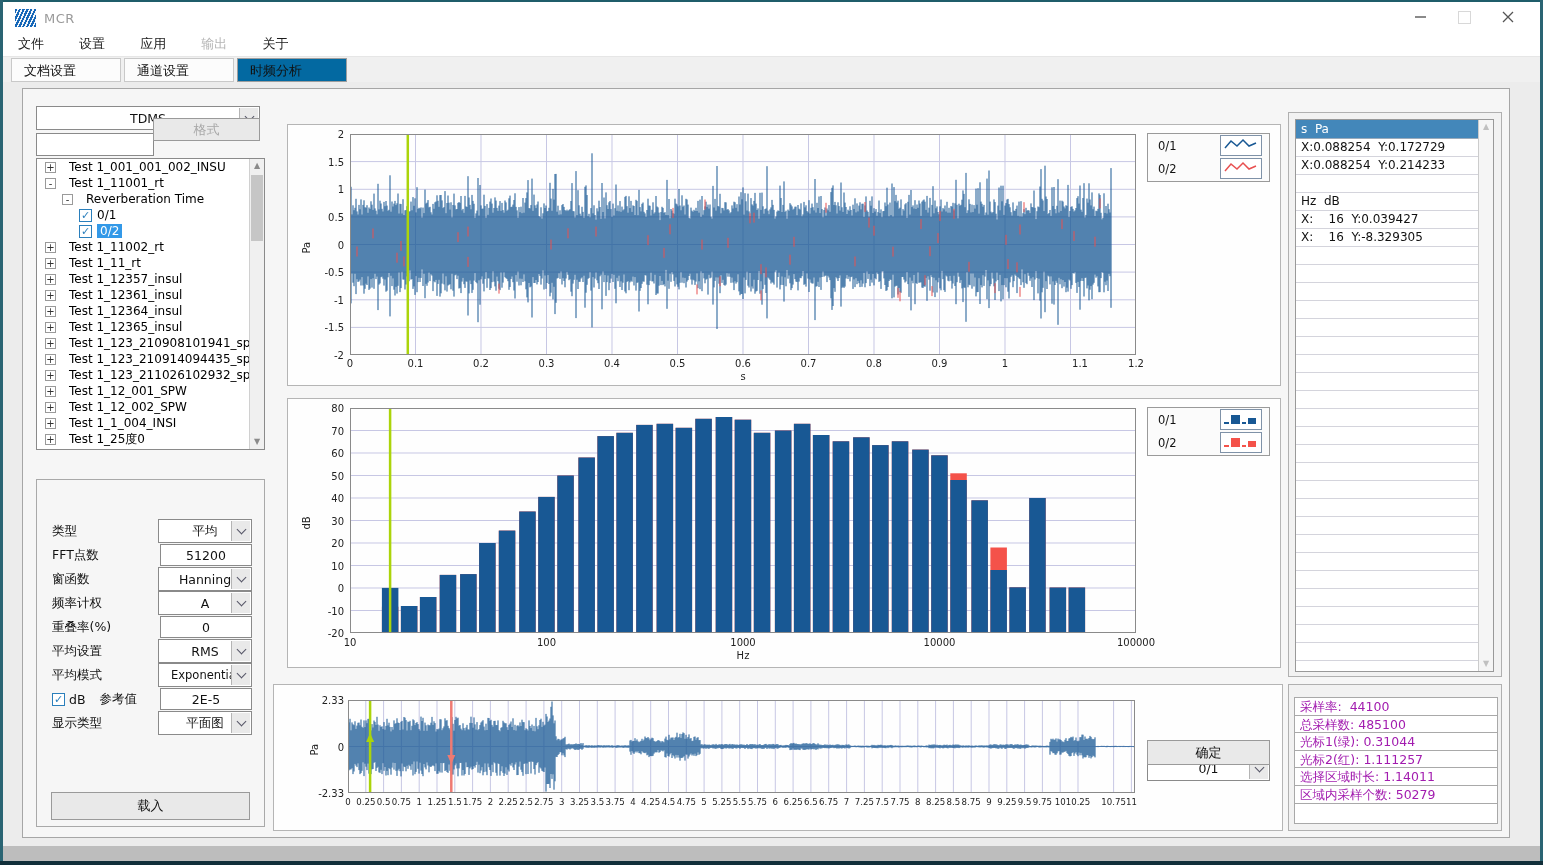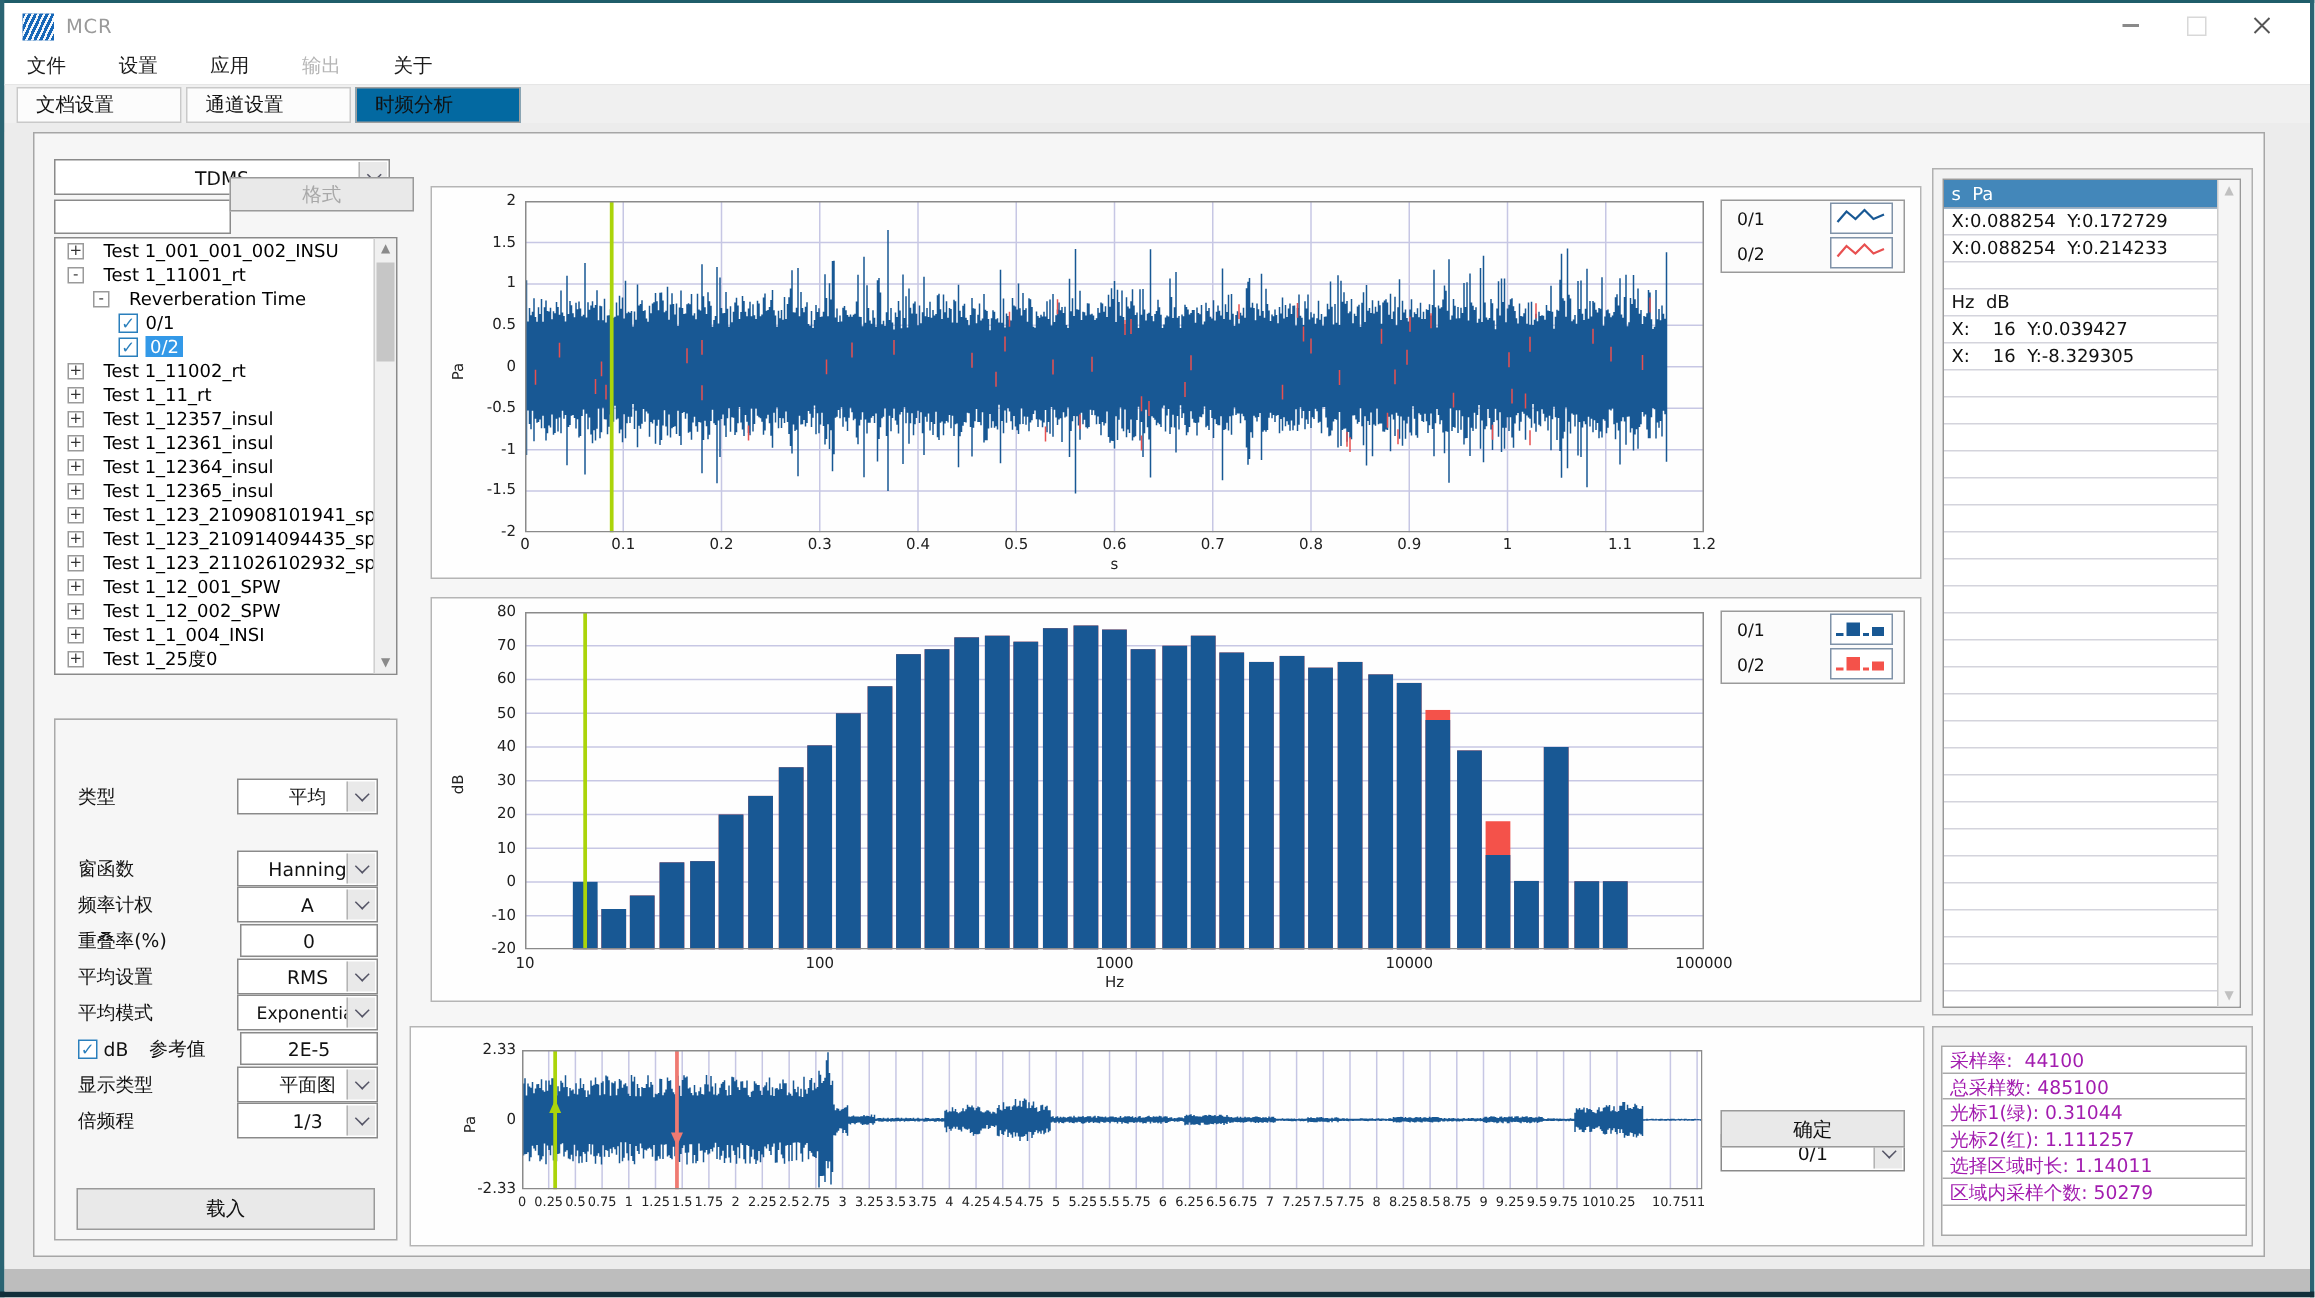"格式" div.abs { width: 123px -> 107px }
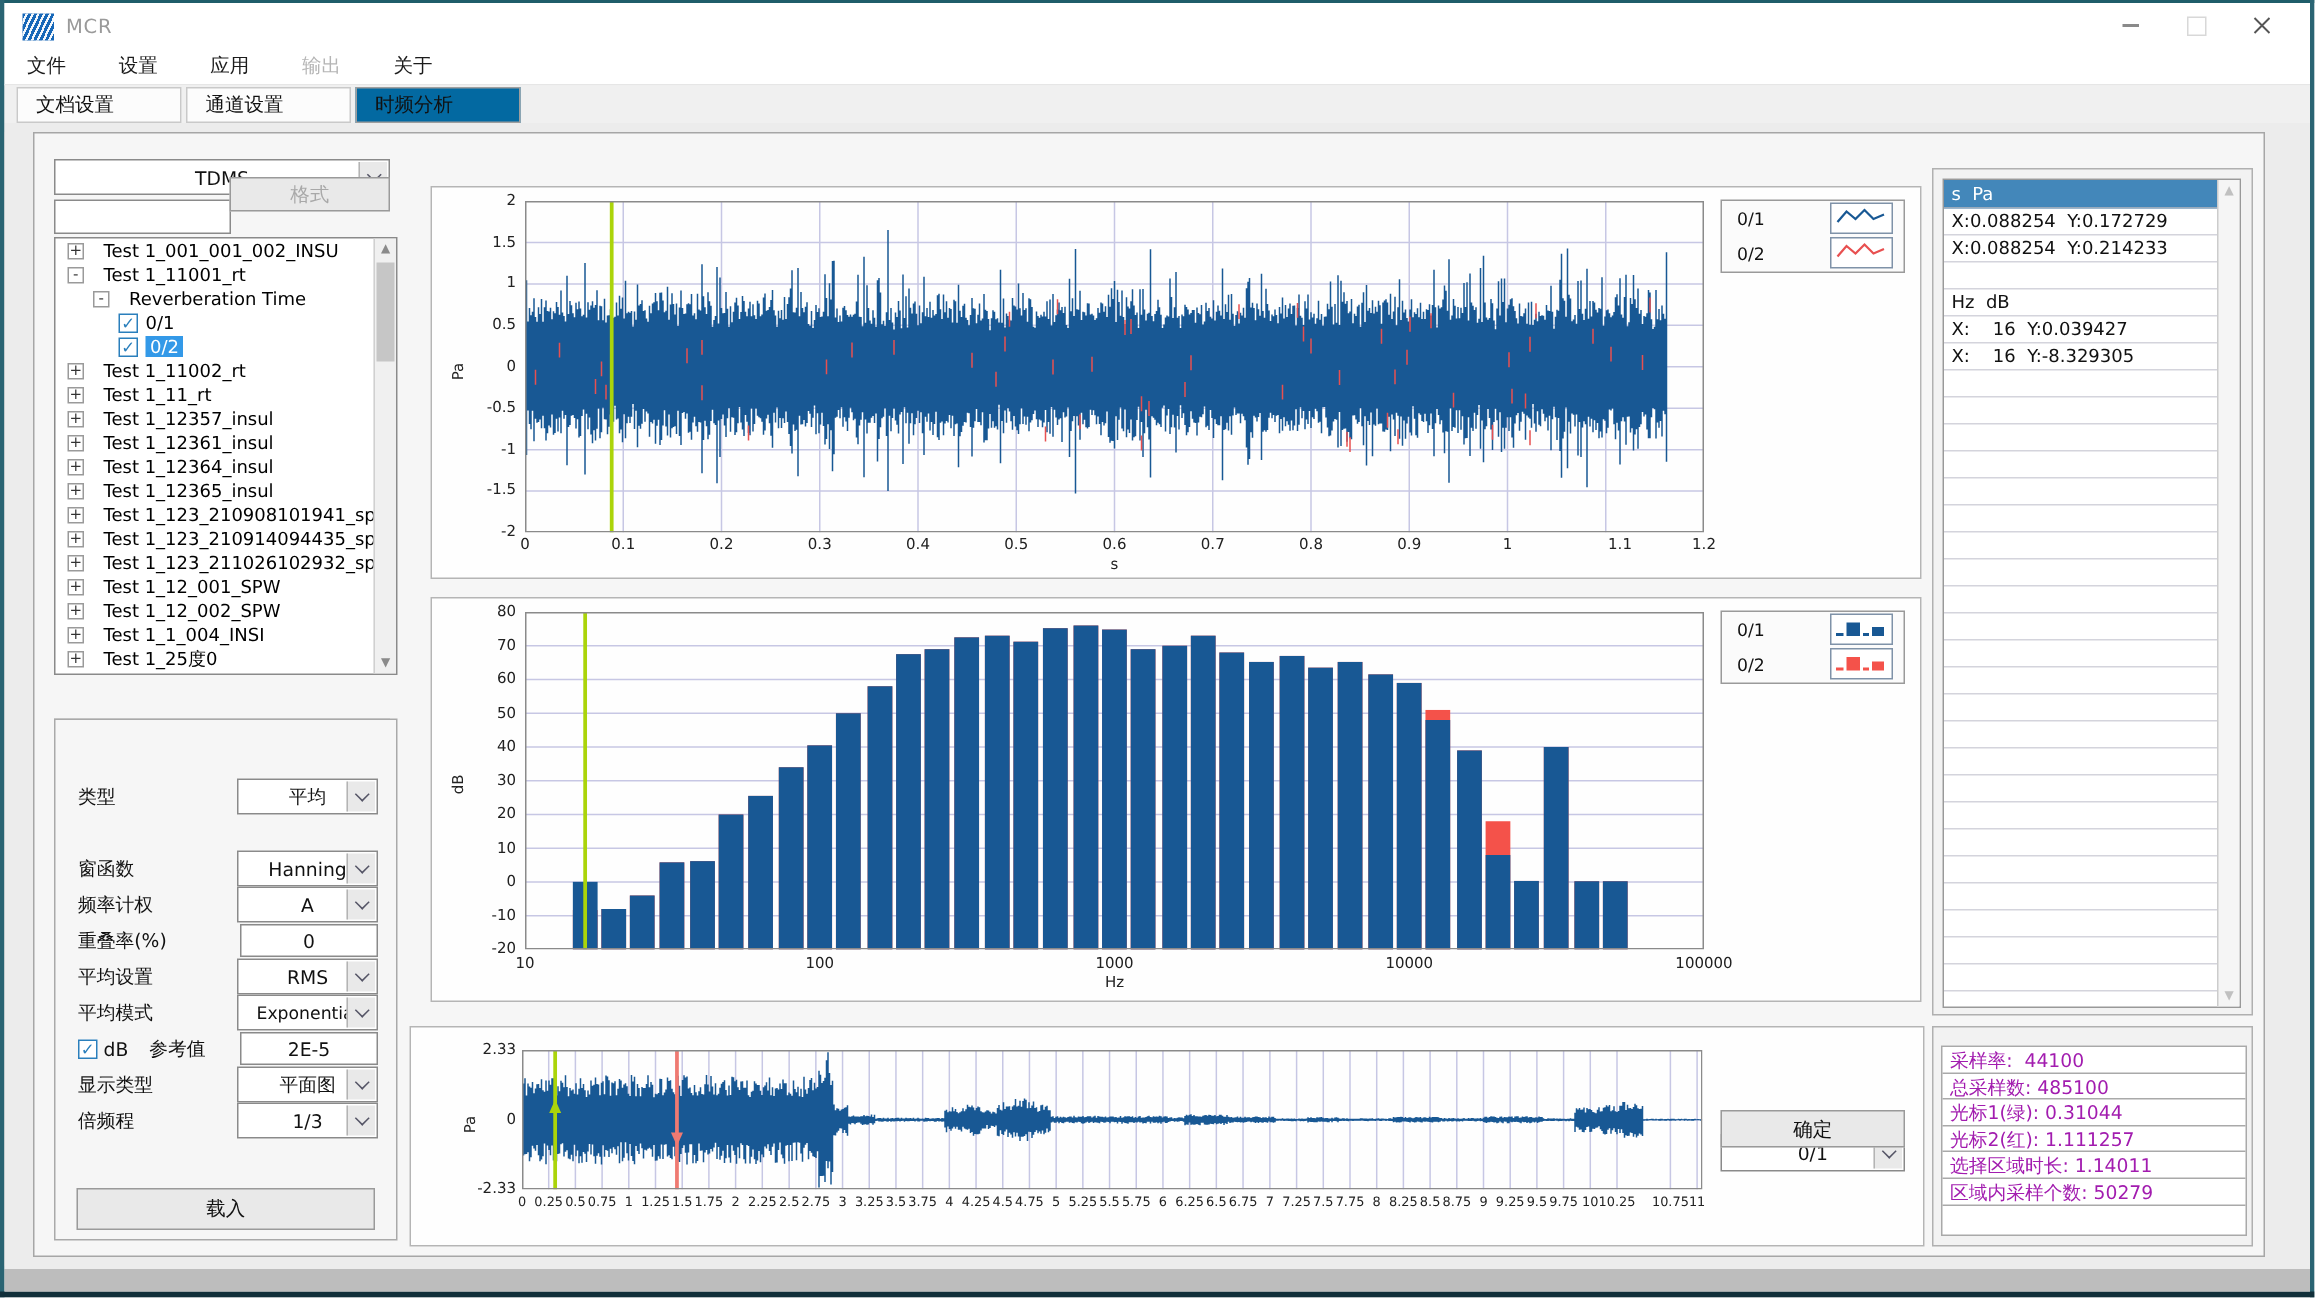"FFT点数" div.form-row { html: none -> <div> <span>FFT点数</span> <input> </div> }
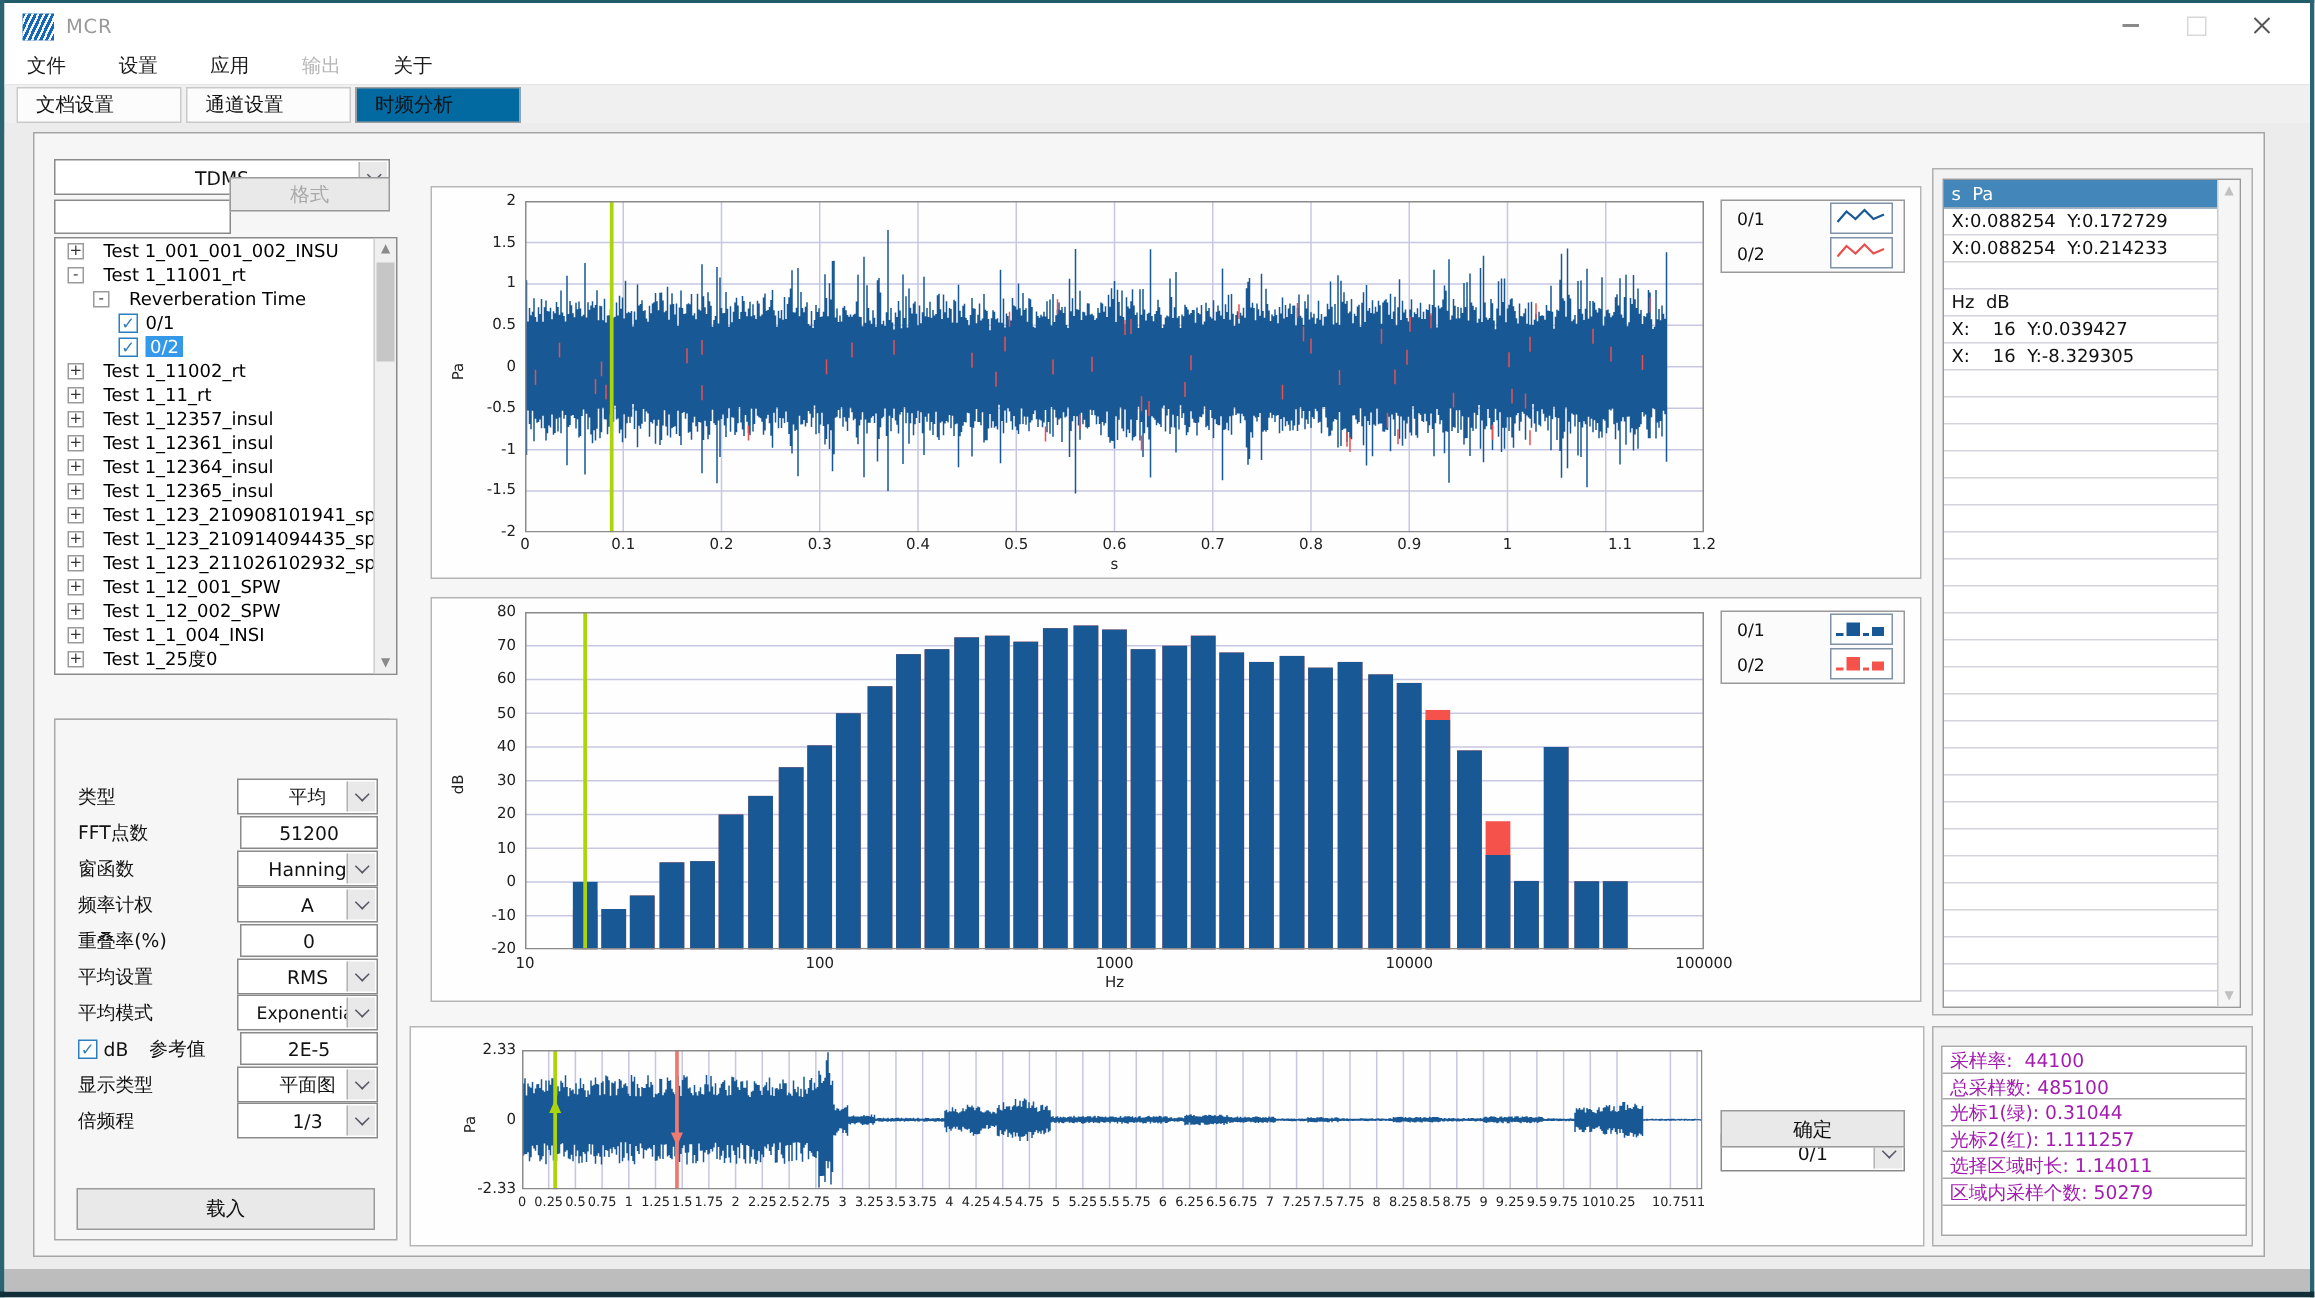"倍频程" div.form-row { html: <div> <span>倍频程</span> <div> <span>1/3</span> <span> <span></span> </span> </div> </div> -> none }
